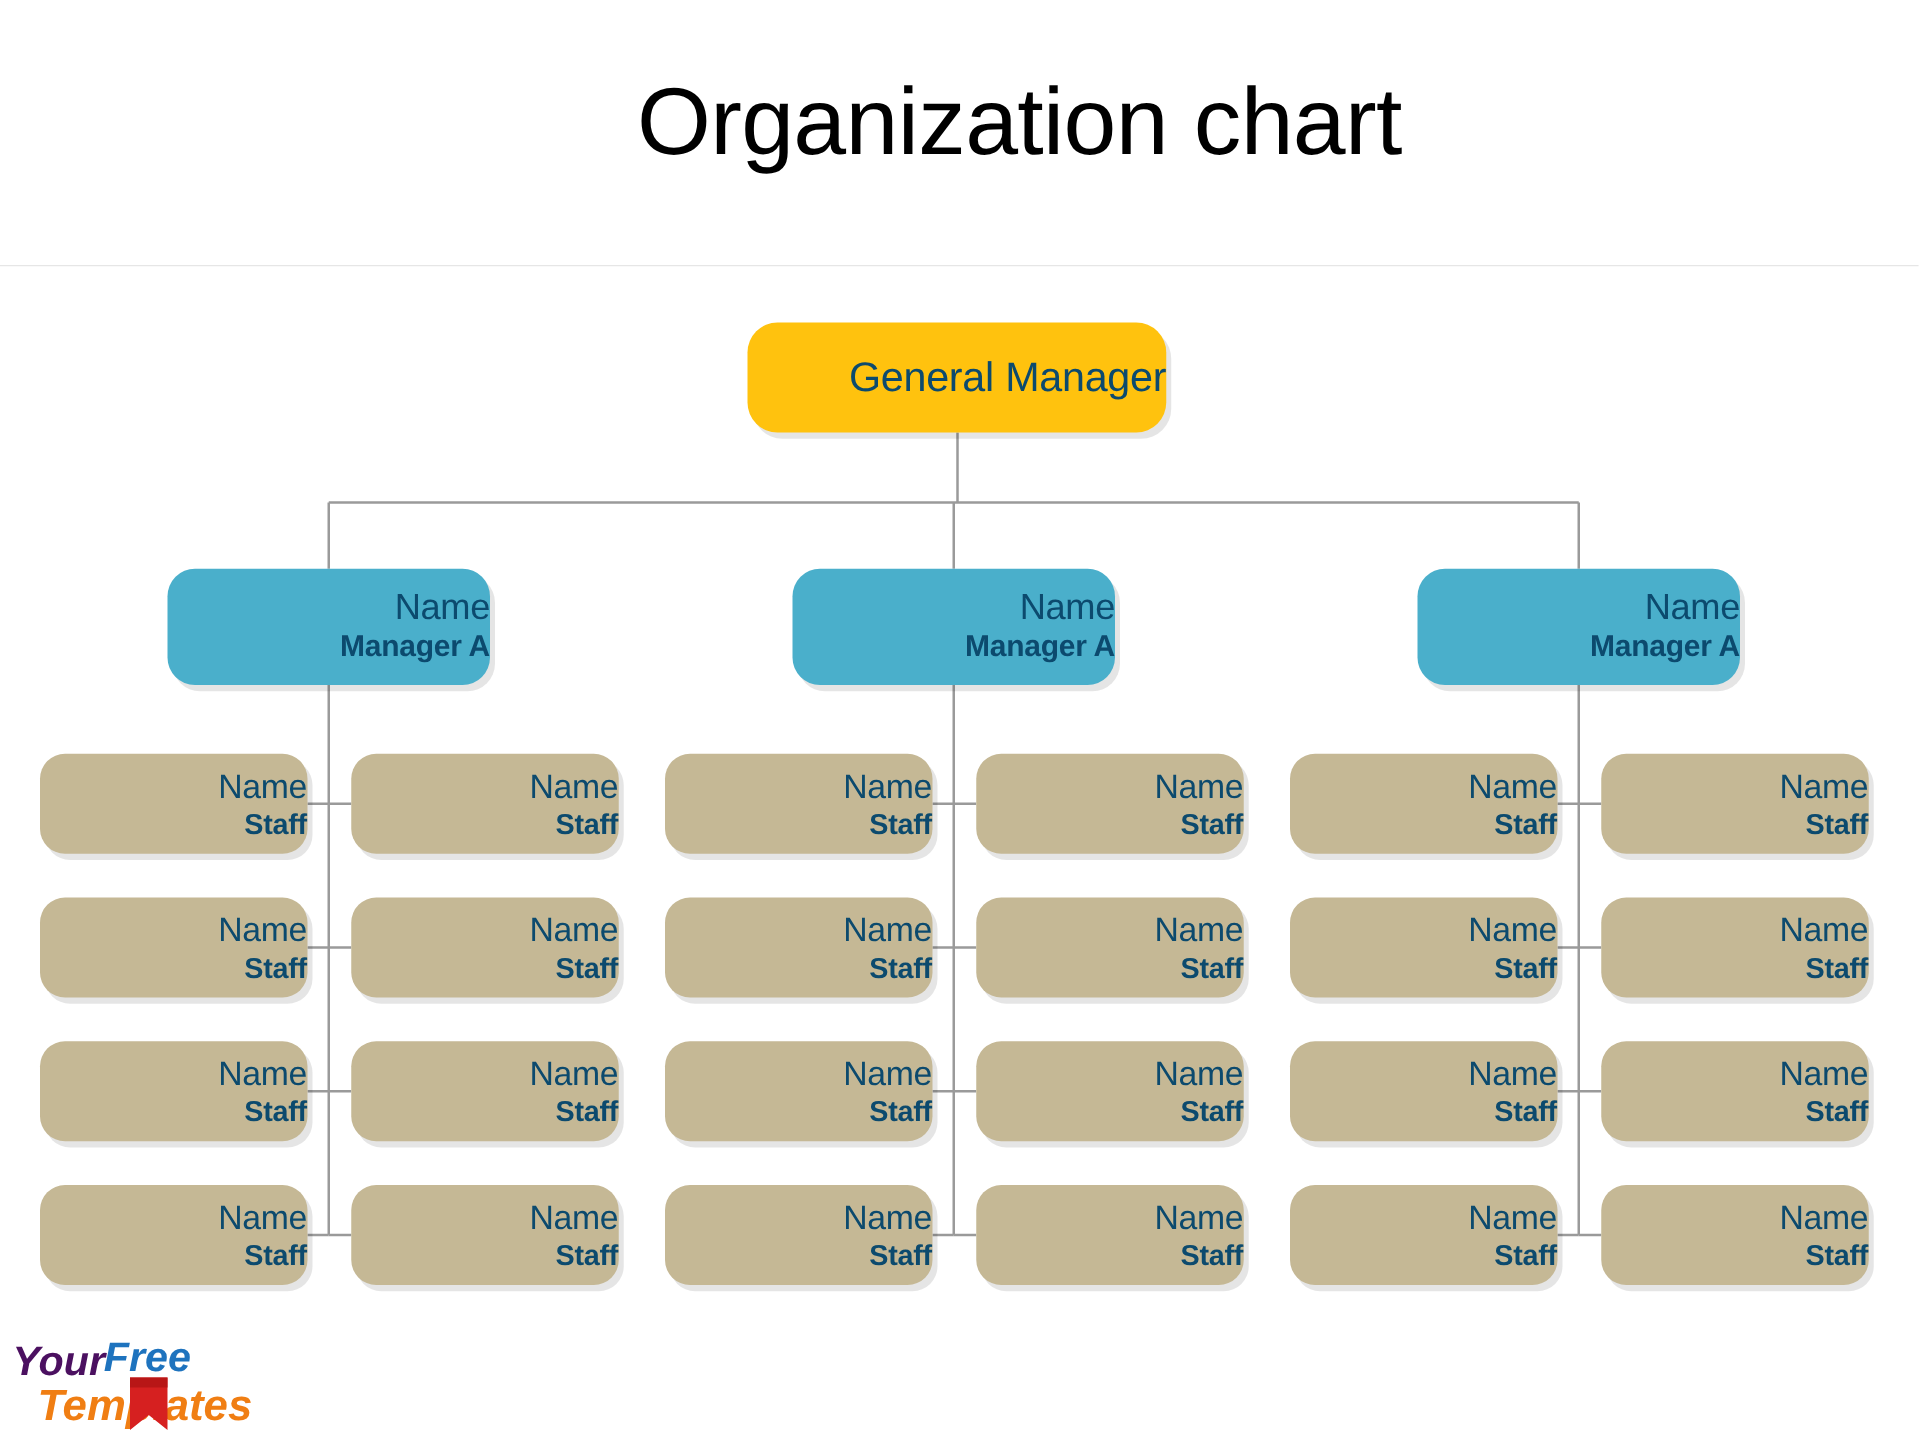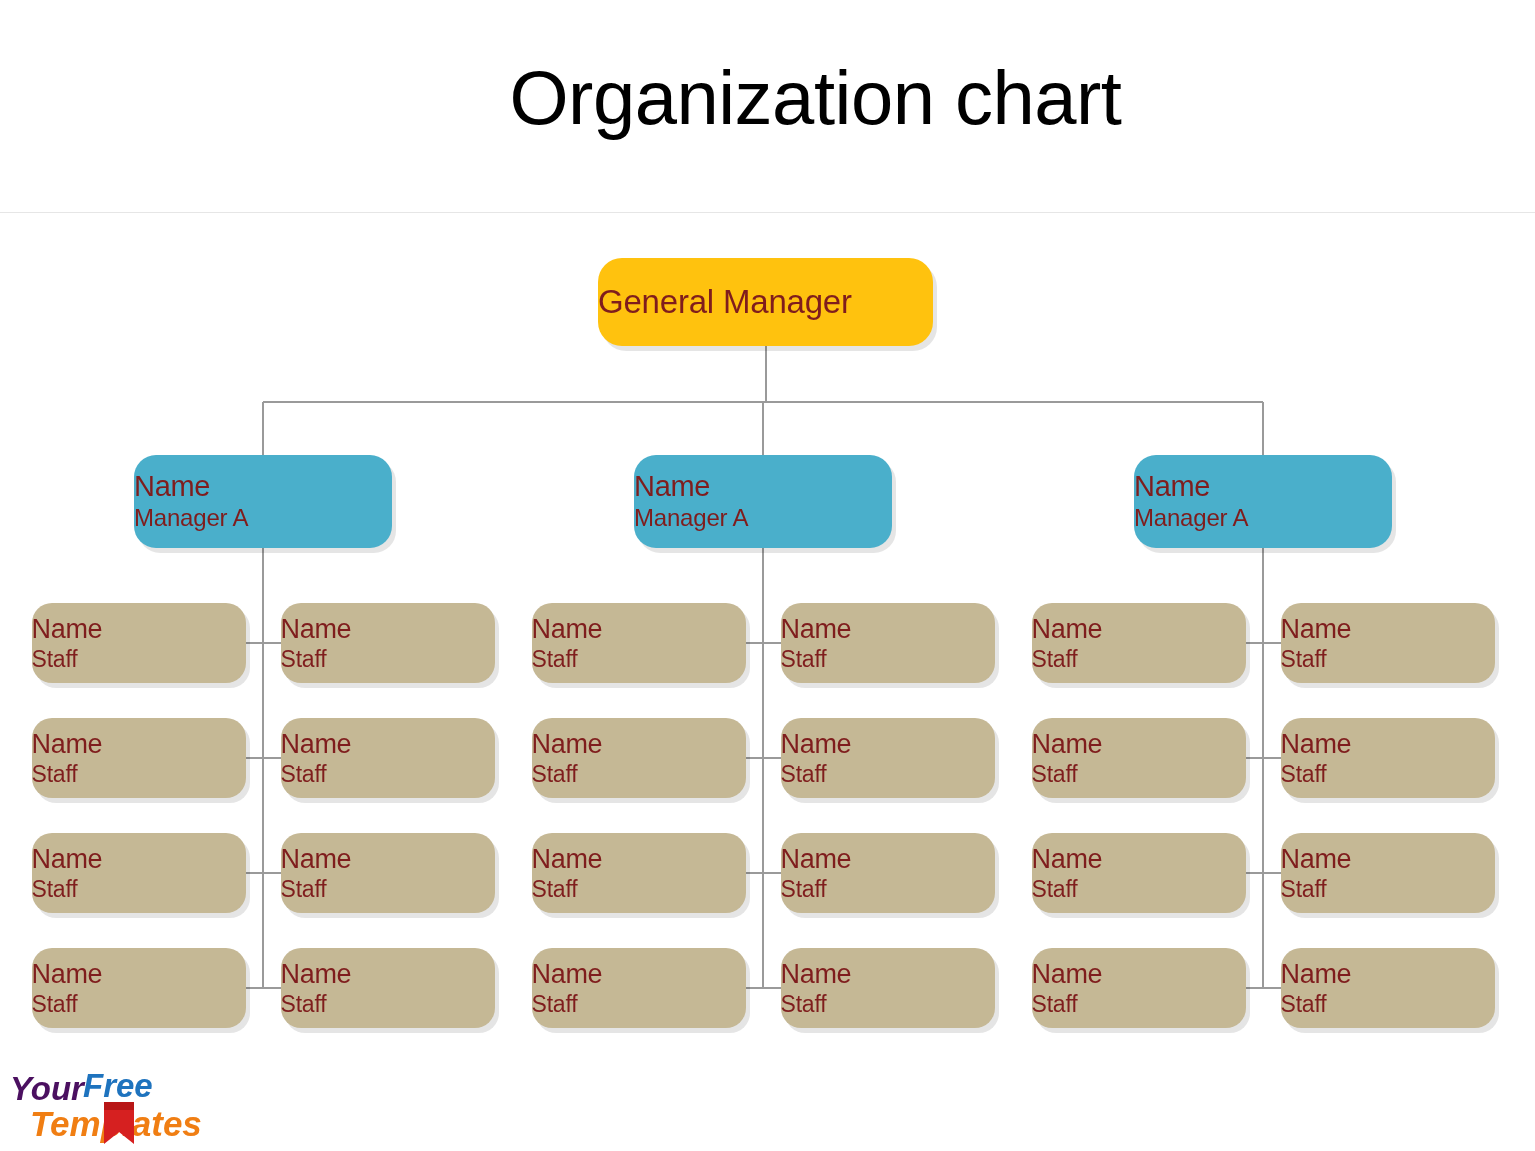"General Manager" .node { align-items: flex-start -> flex-end; color: #7f1d1d -> #0c4a6e }
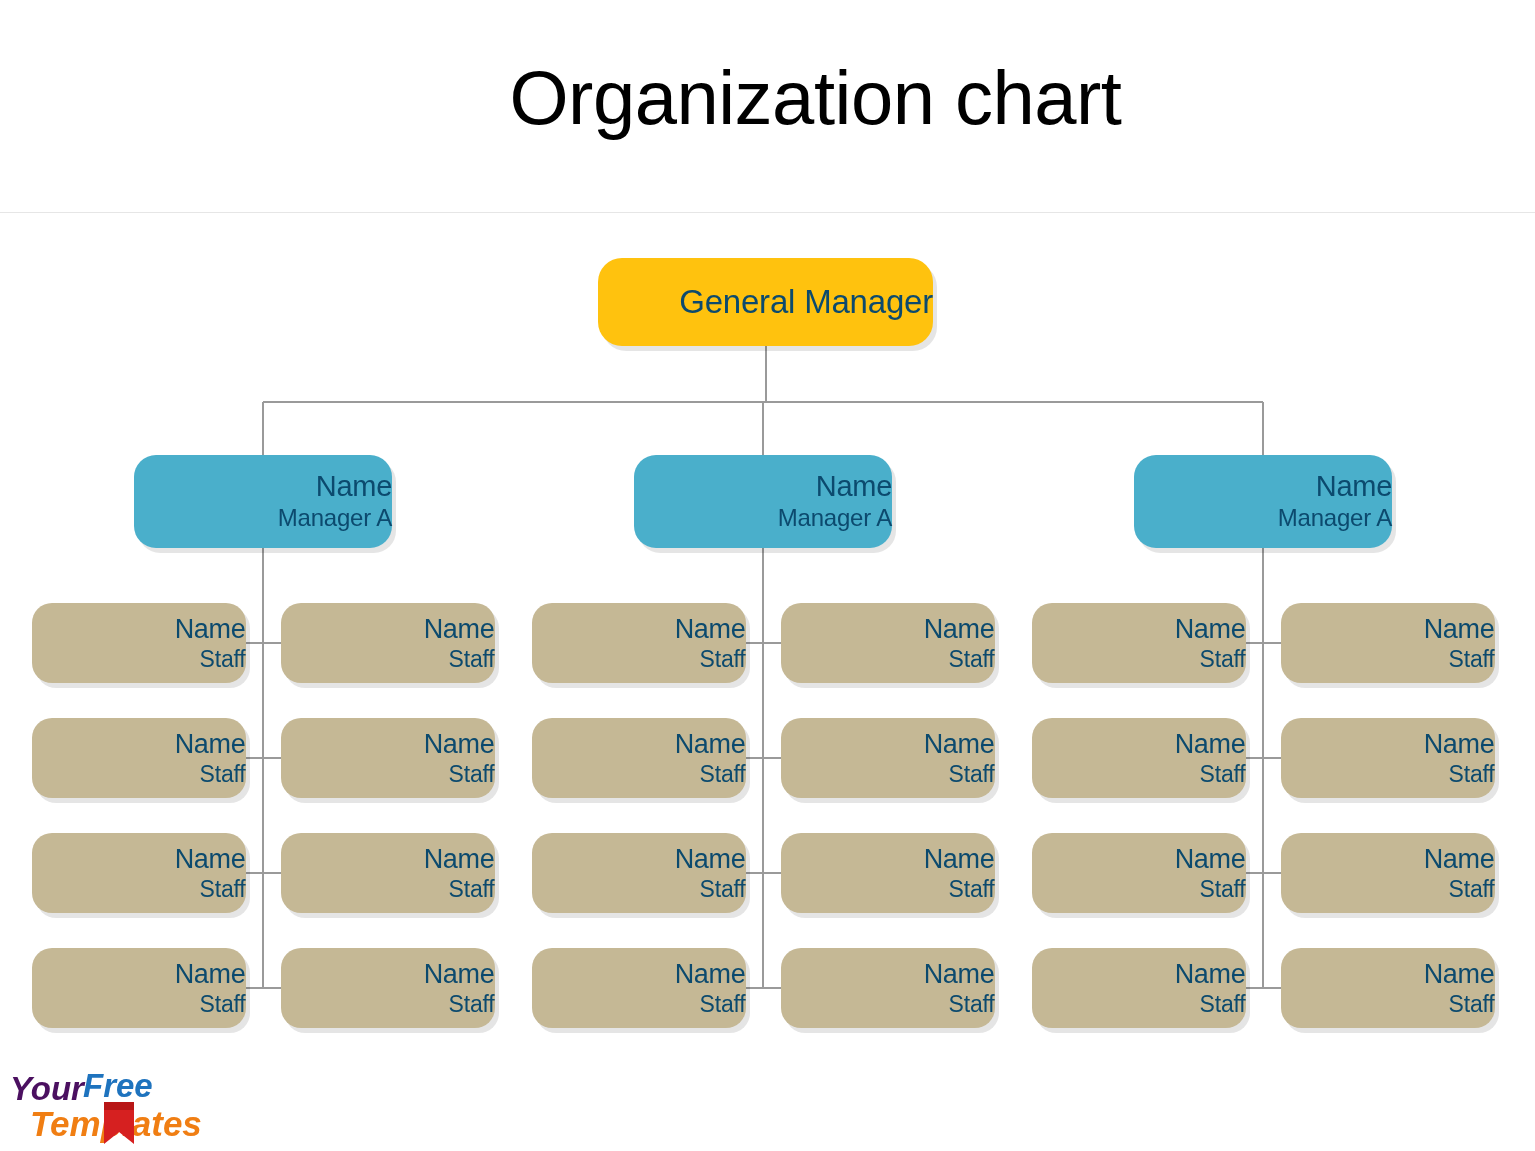"Manager A" .node-sub { font-weight: 400 -> 700 }
